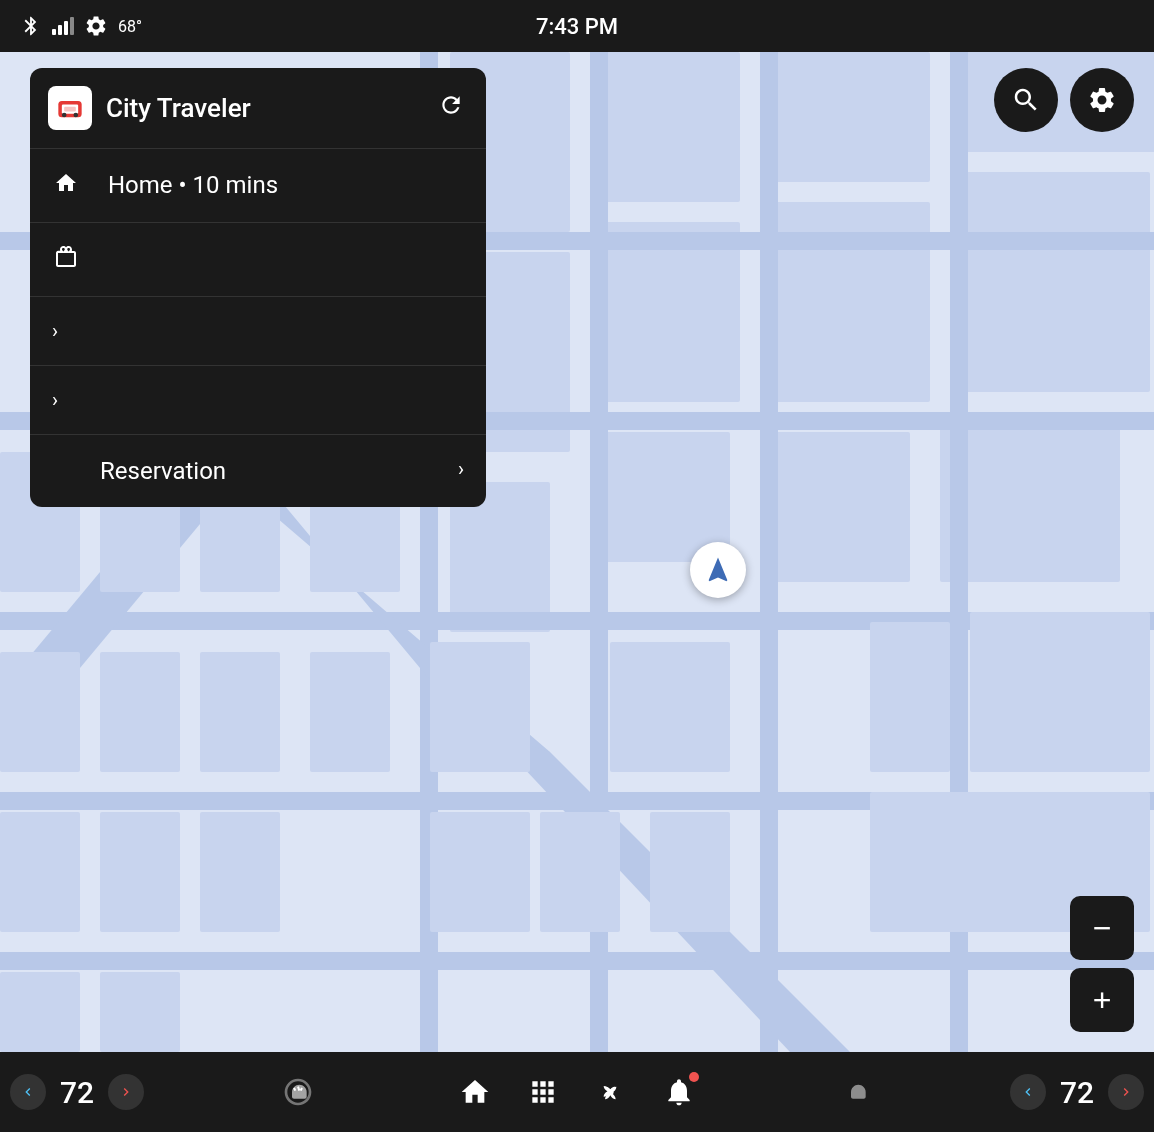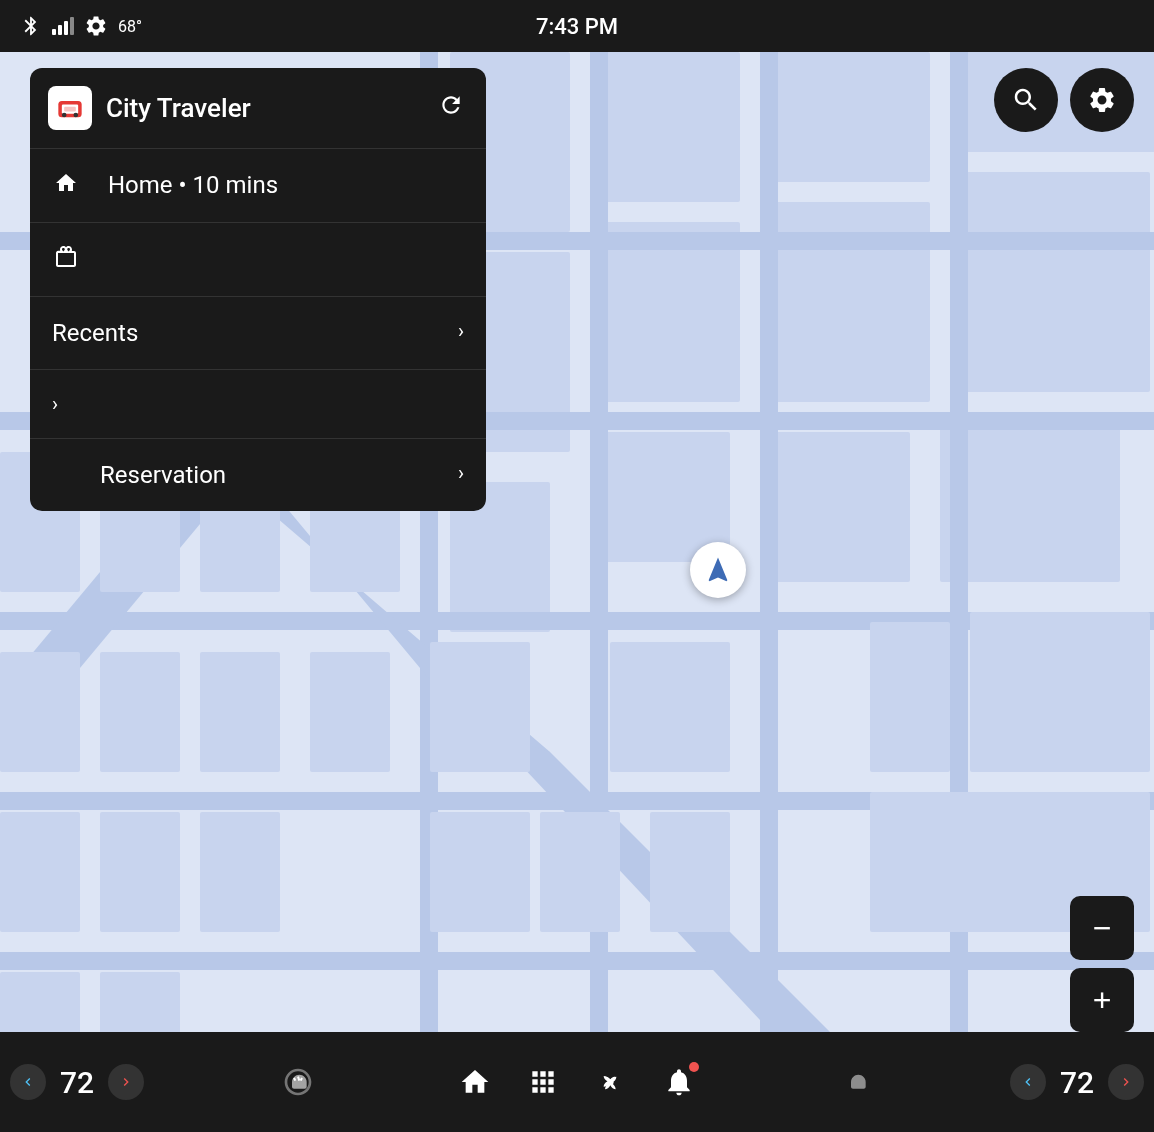"Recents" span.nav-item-text { html: <span>Recents</span> -> none }
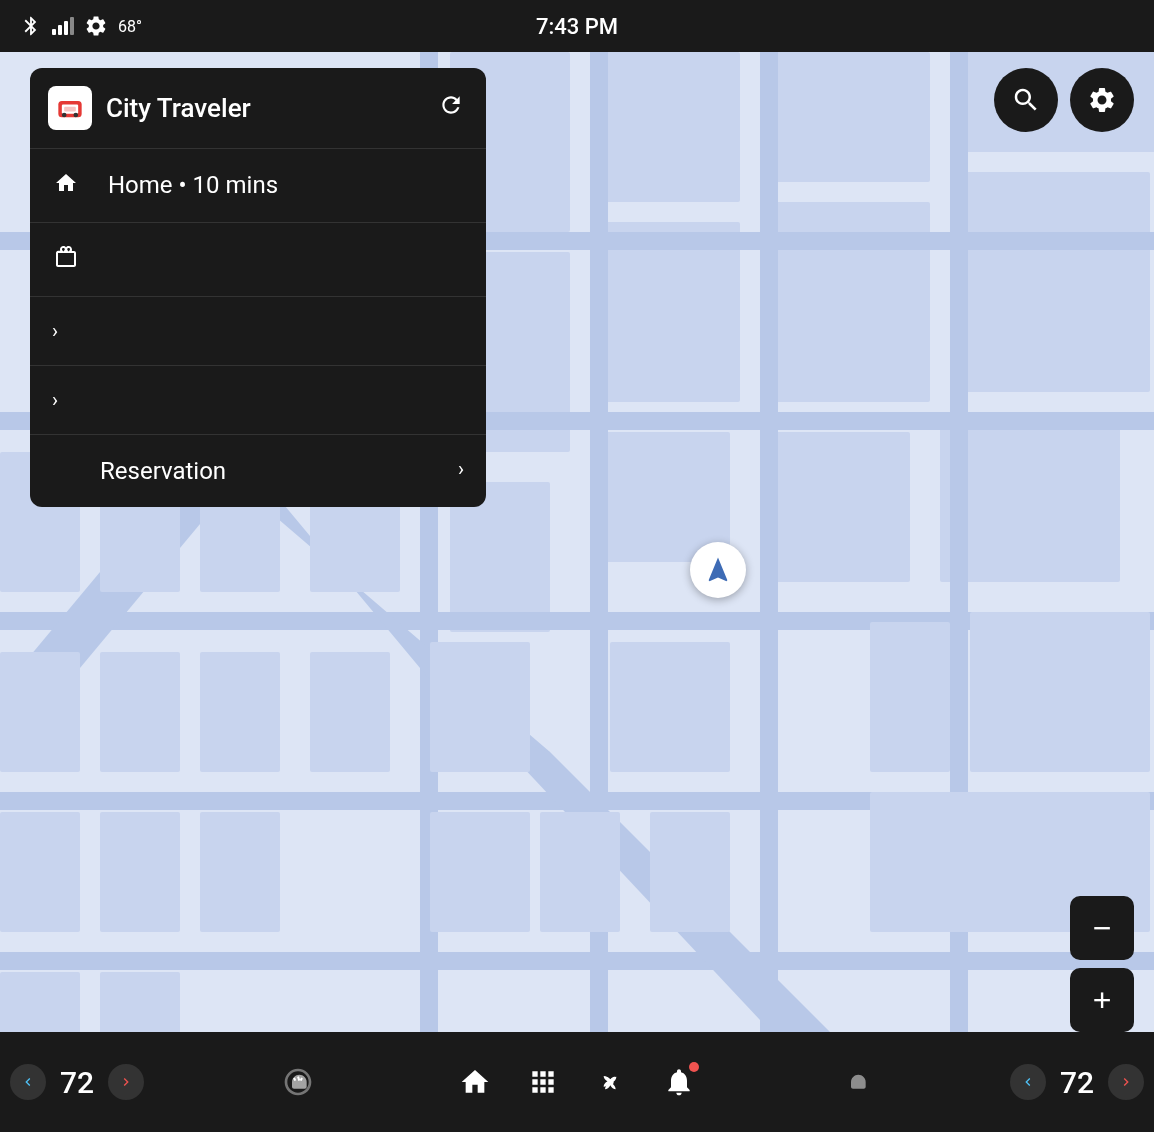"72" #bottom-bar { height: 100px -> 80px }
